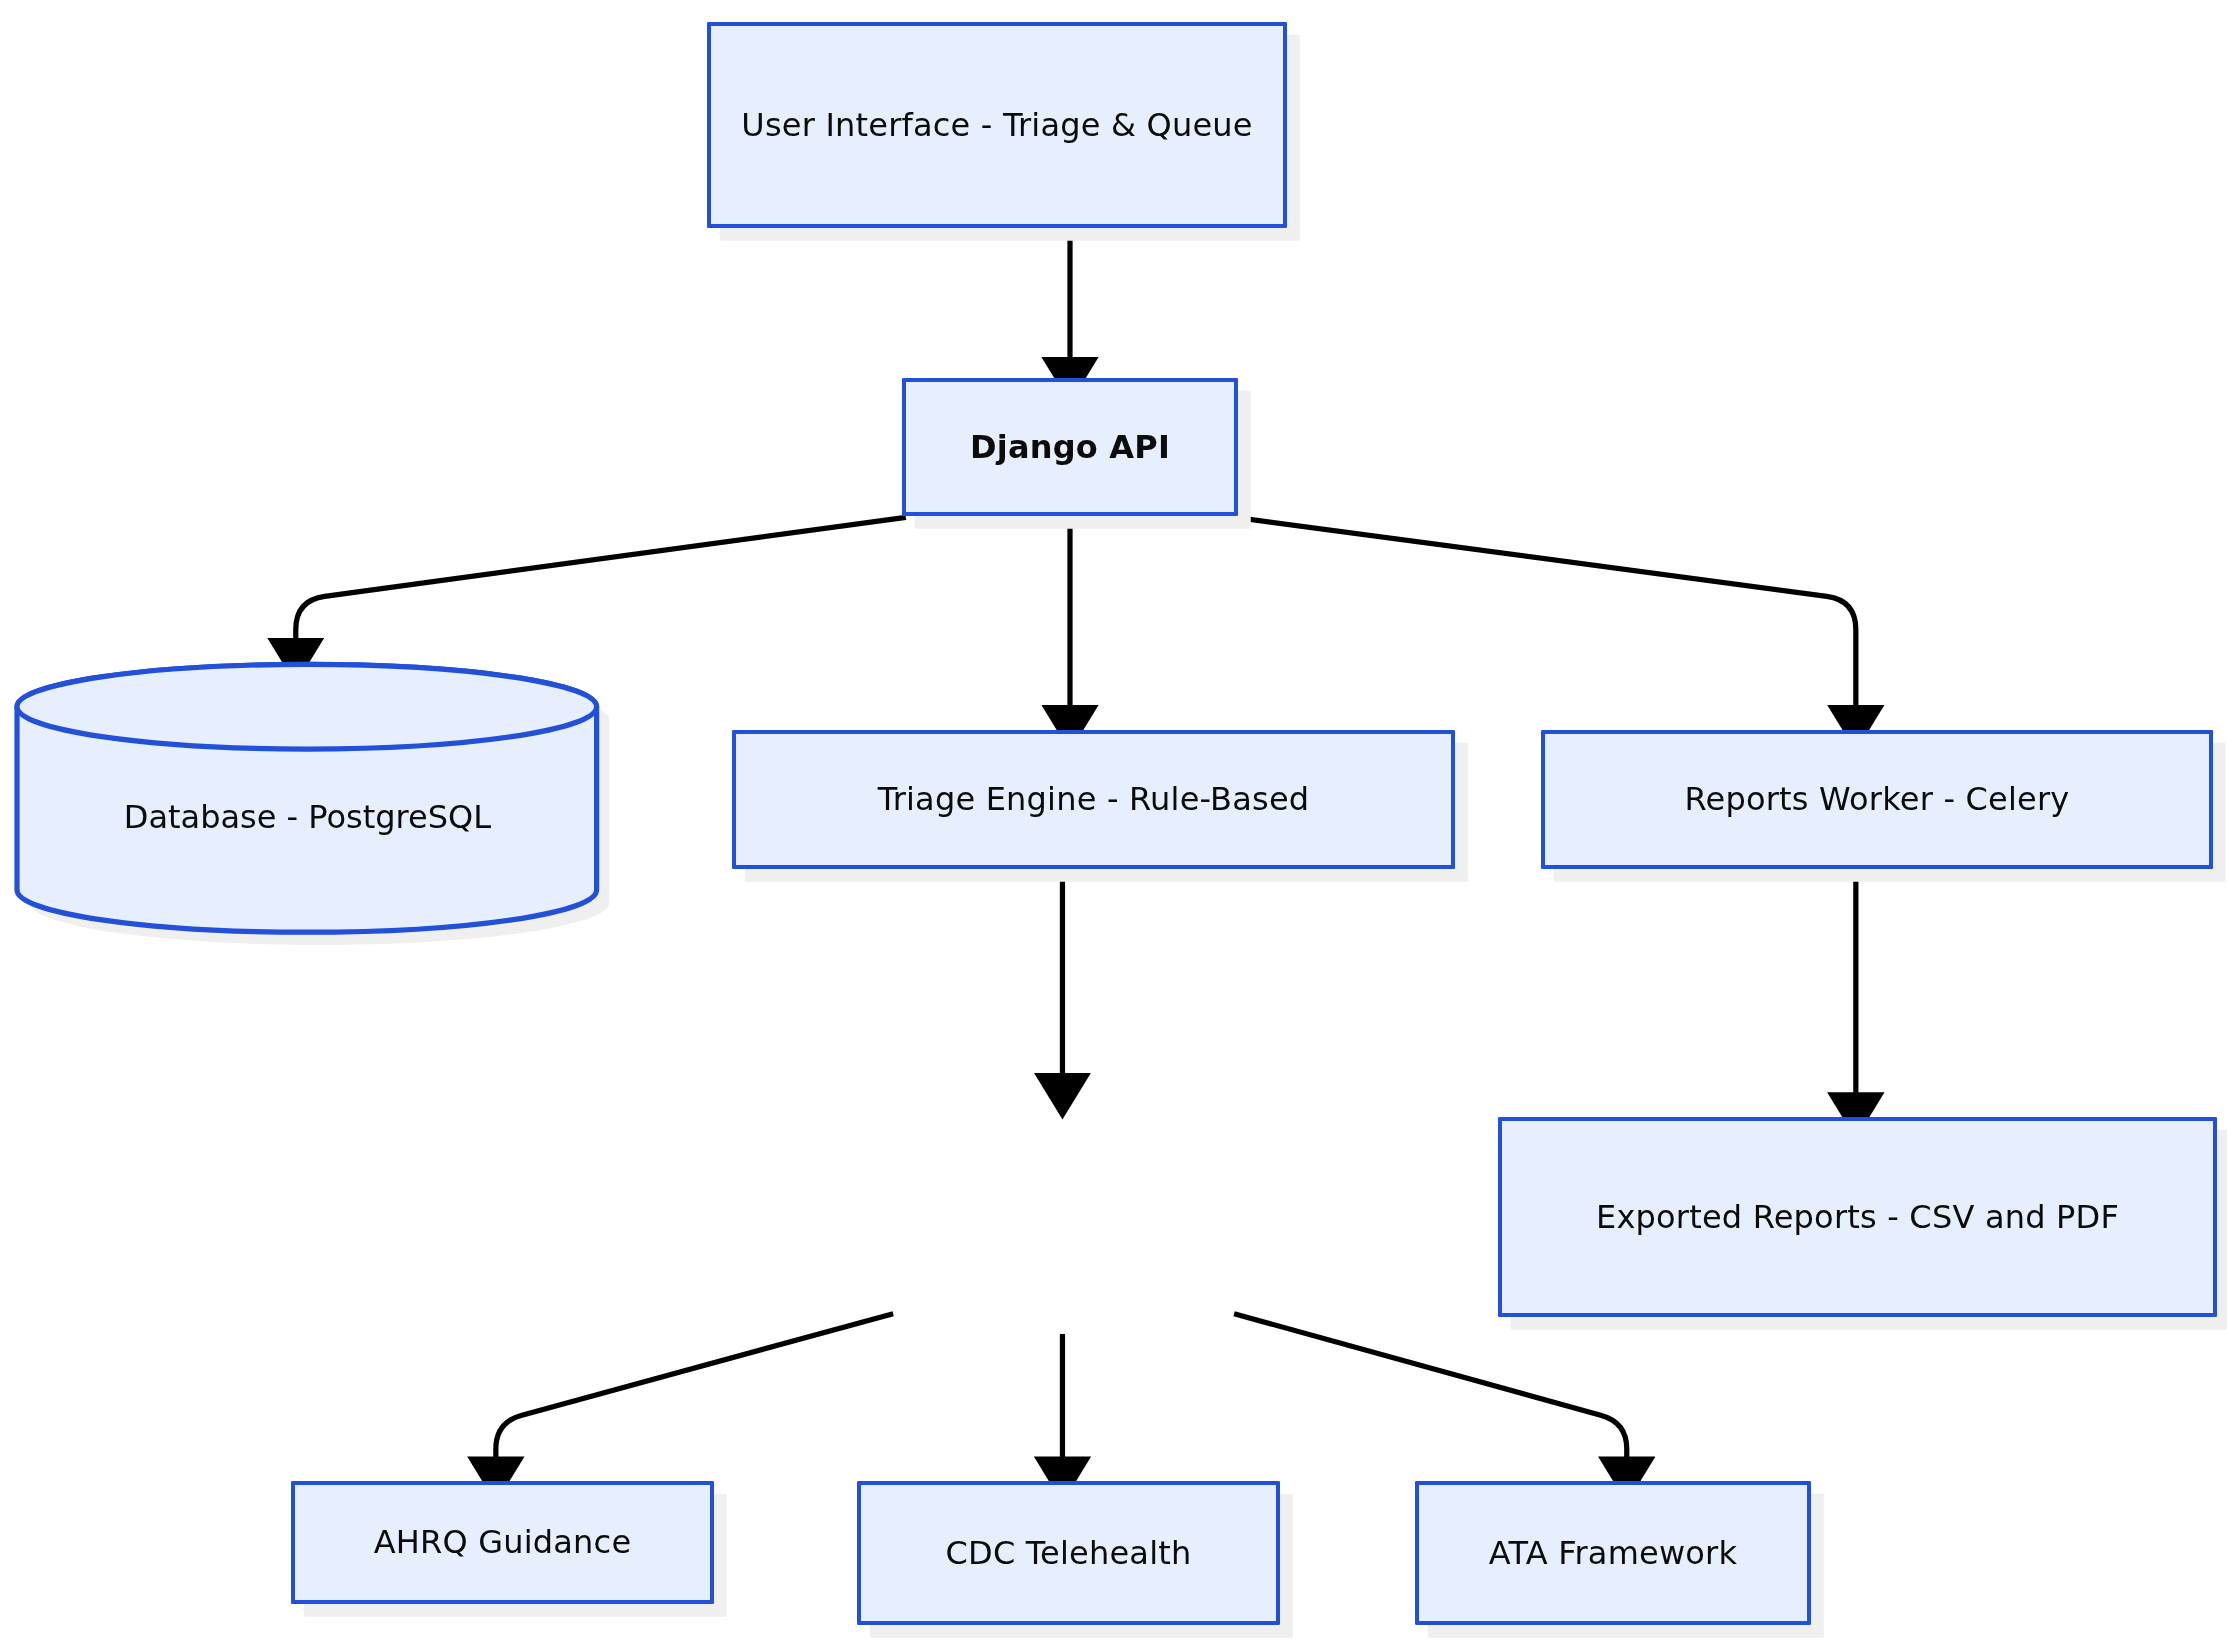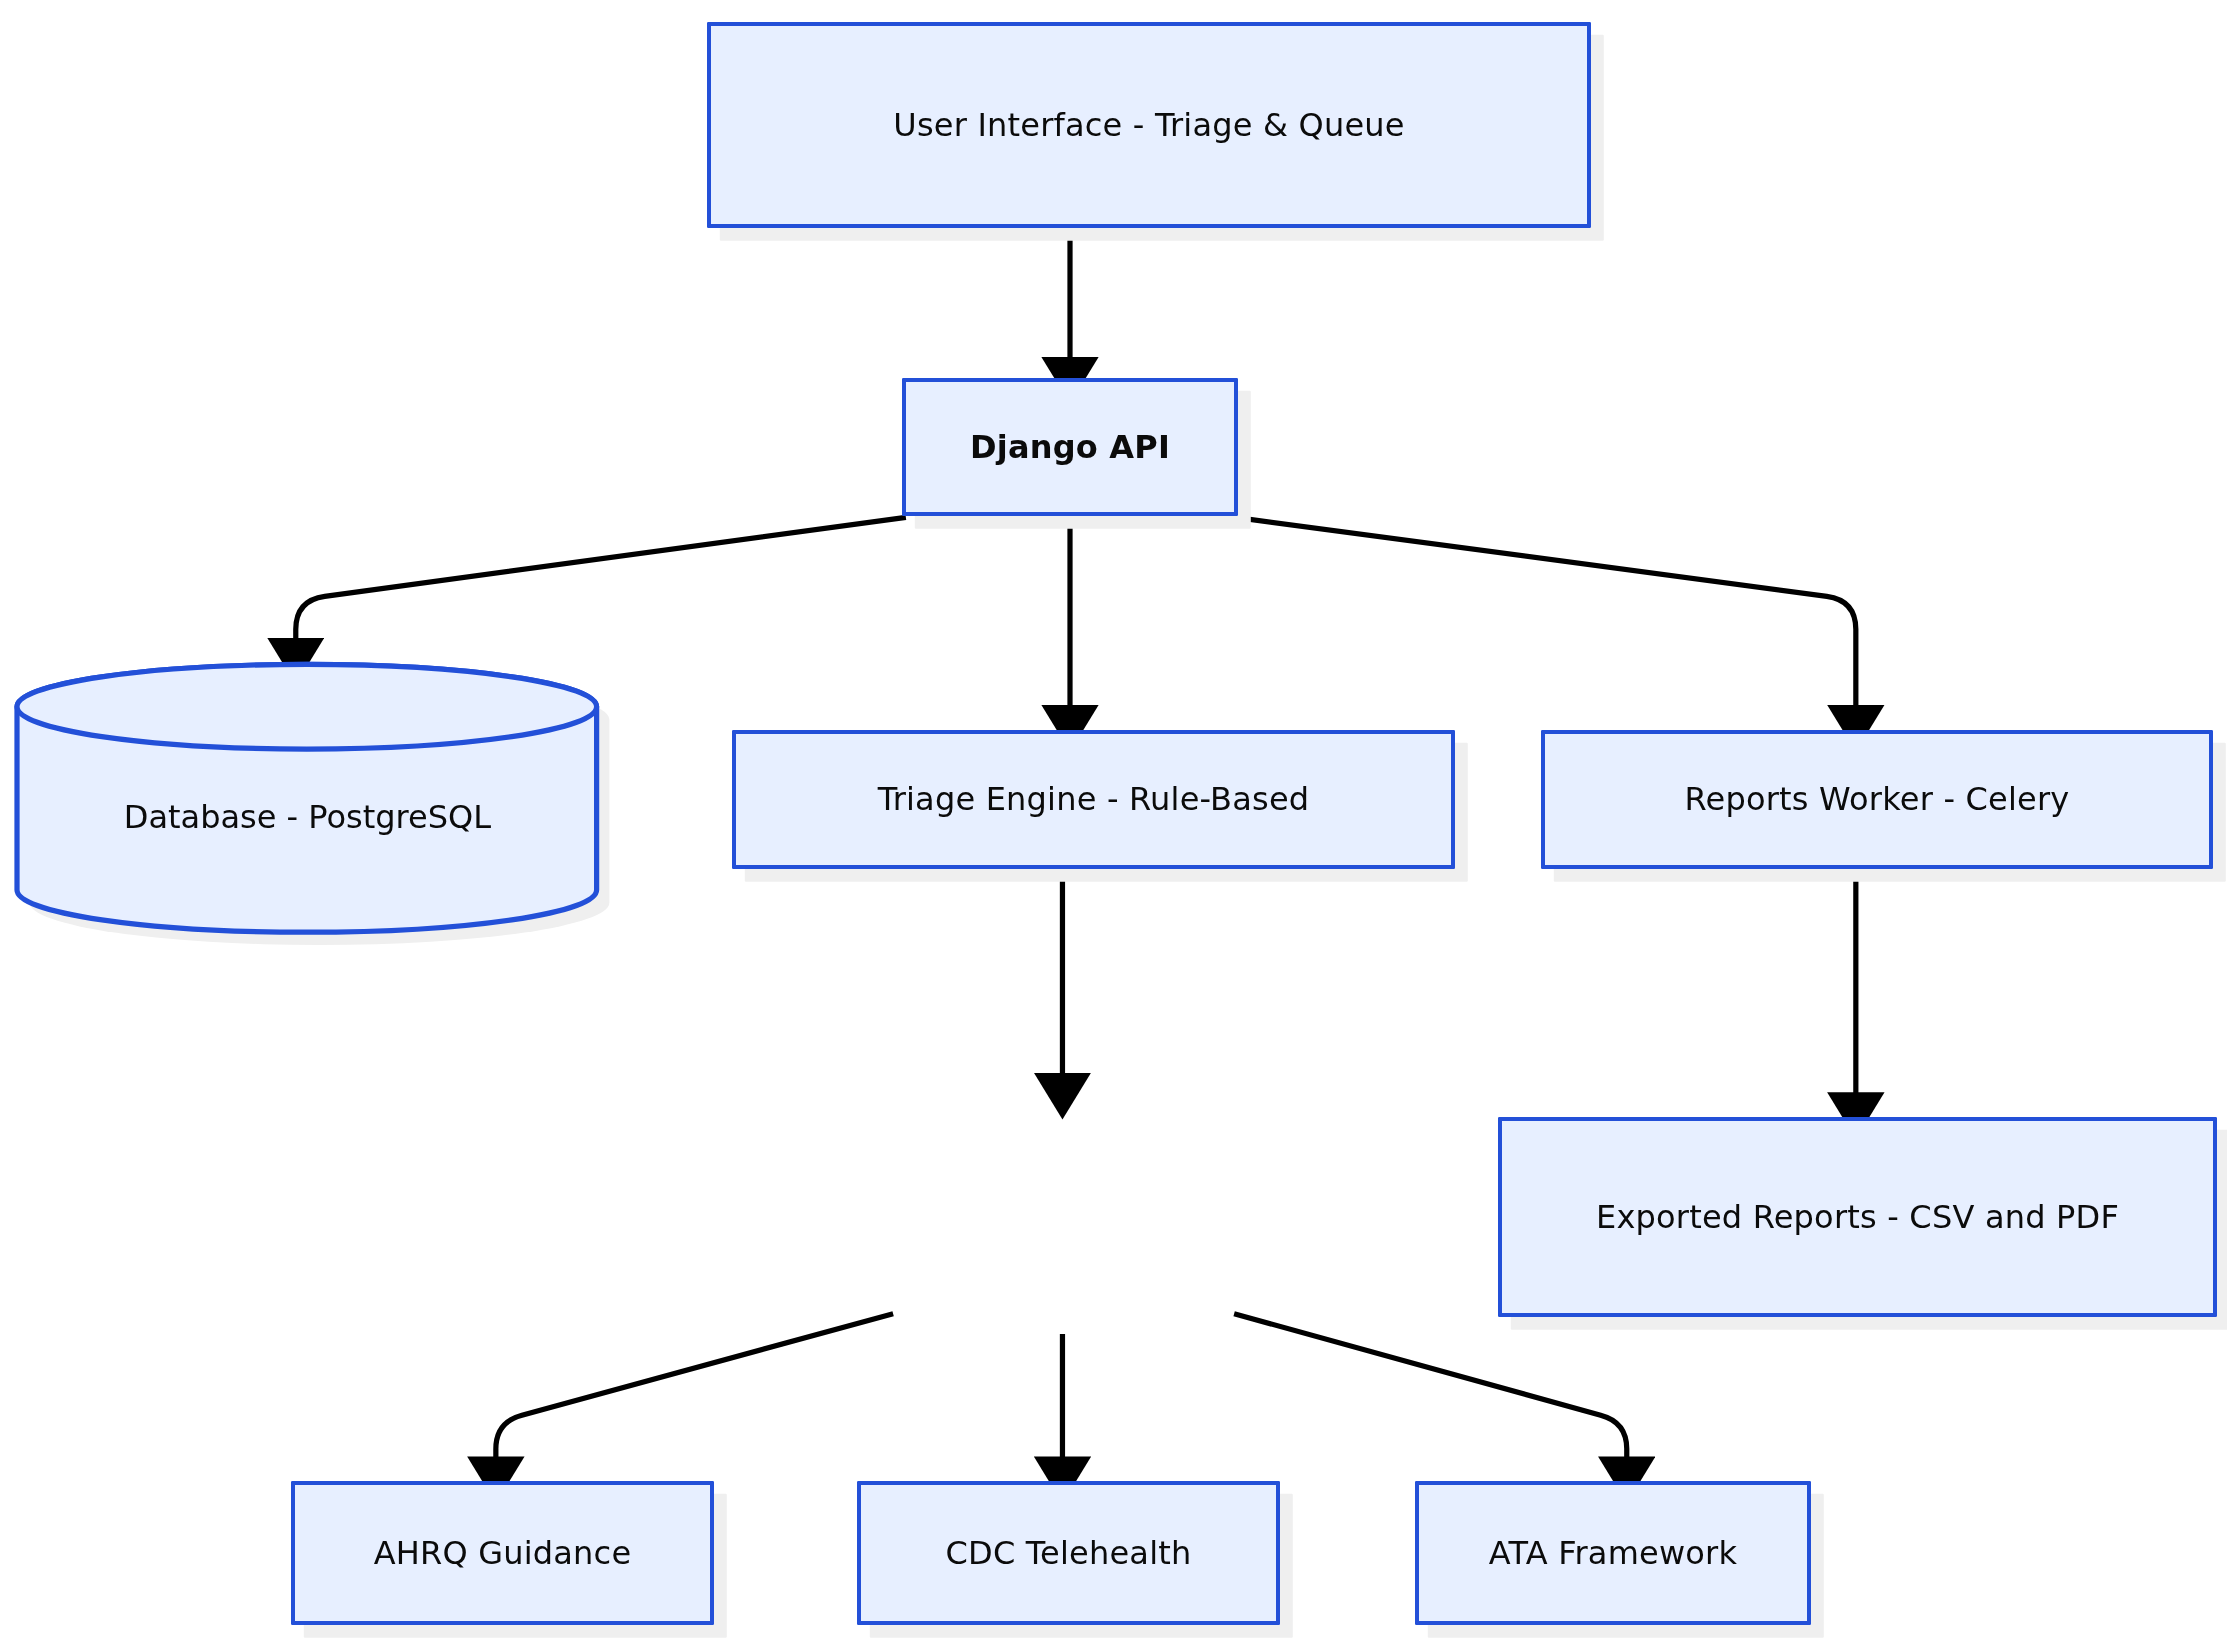"User Interface - Triage &" div.node-rect { width: 884px -> 580px }
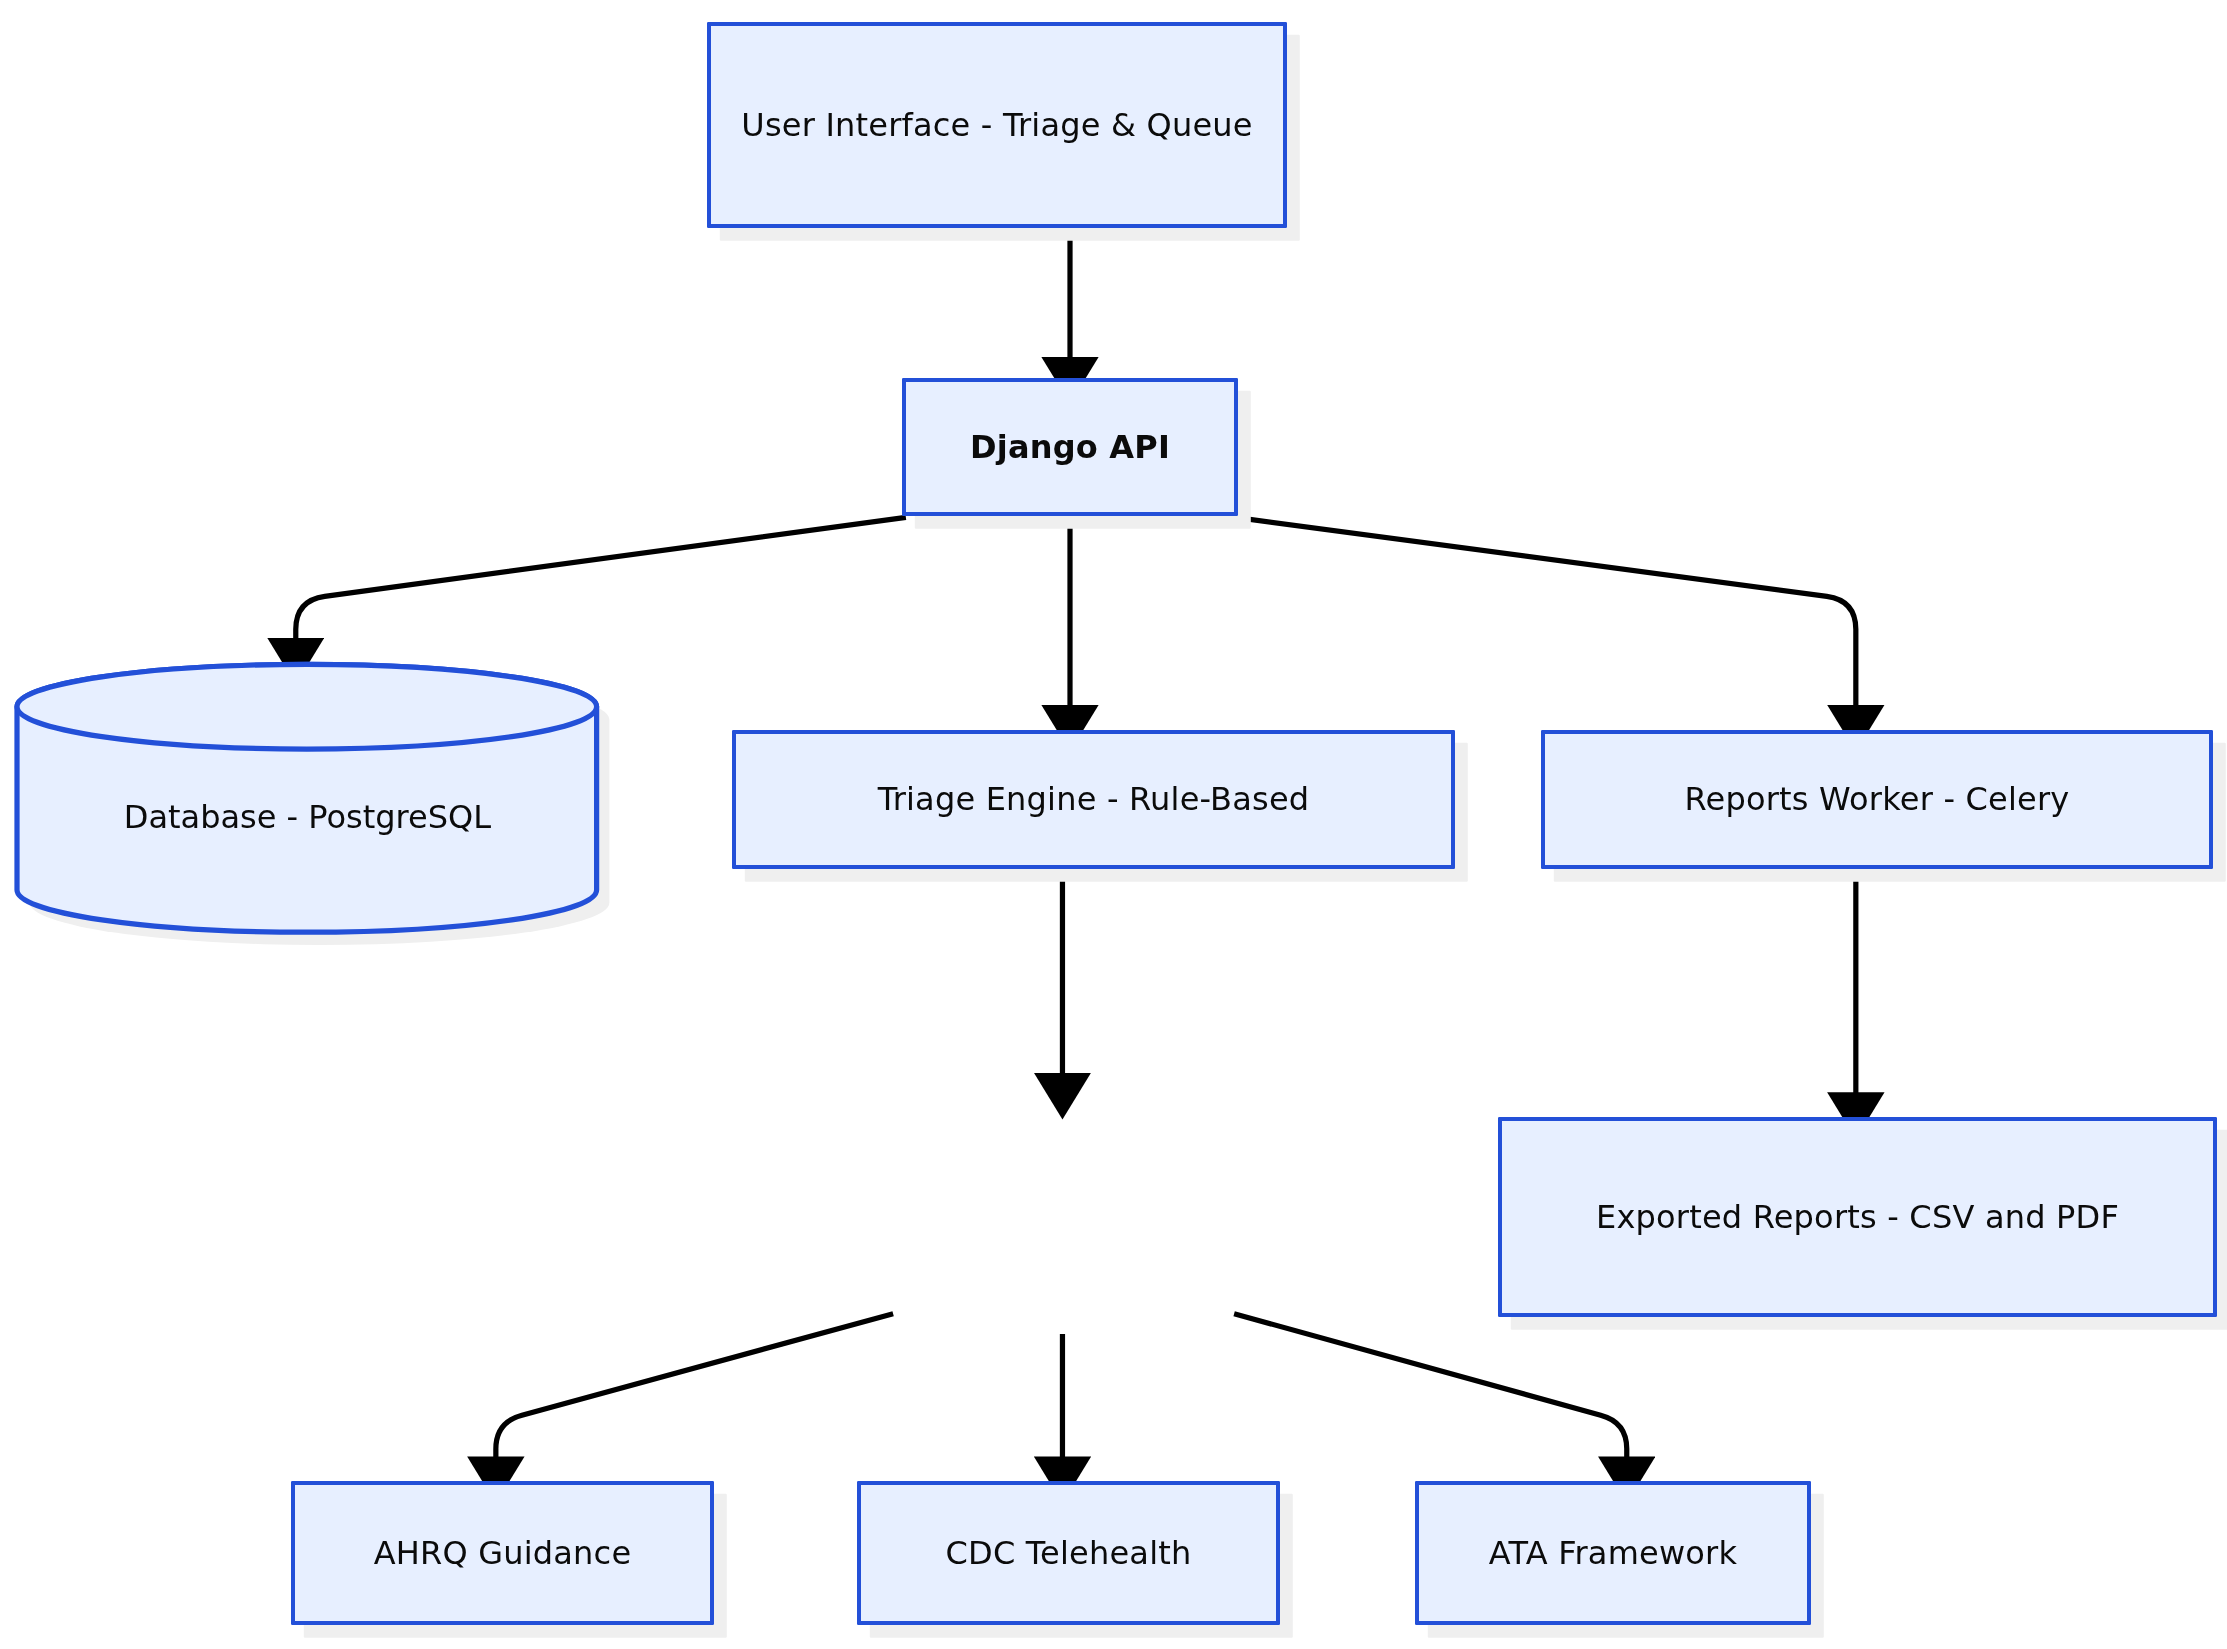"AHRQ Guidance" div.node-rect { height: 144px -> 123px }
